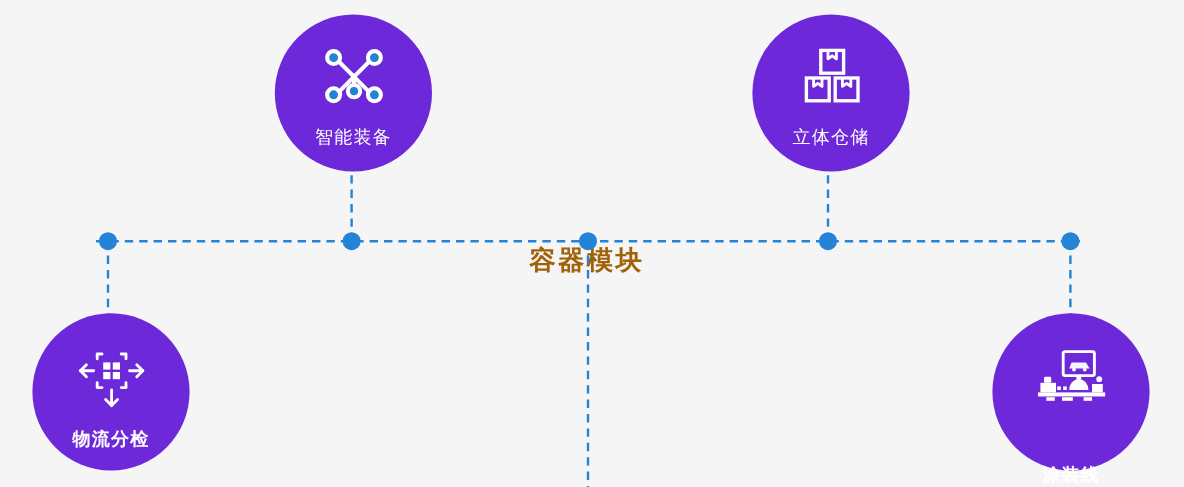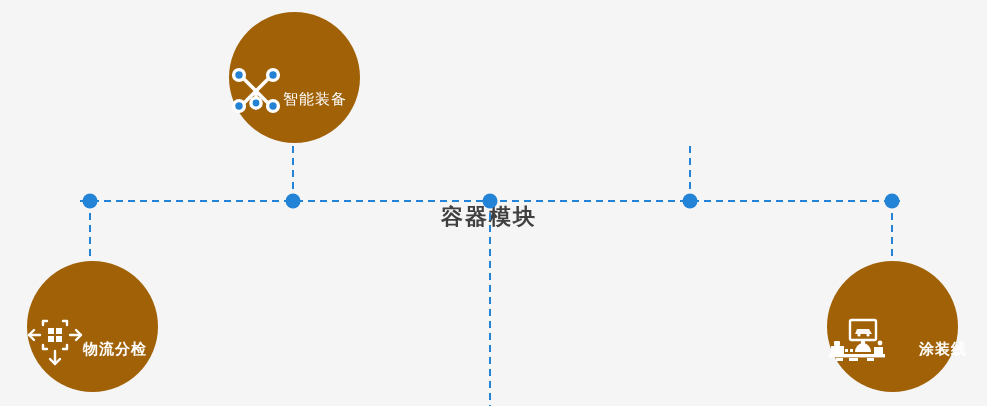"智能装备" .bubble { background: #a16207 -> #6d28d9; flex-direction: row -> column }
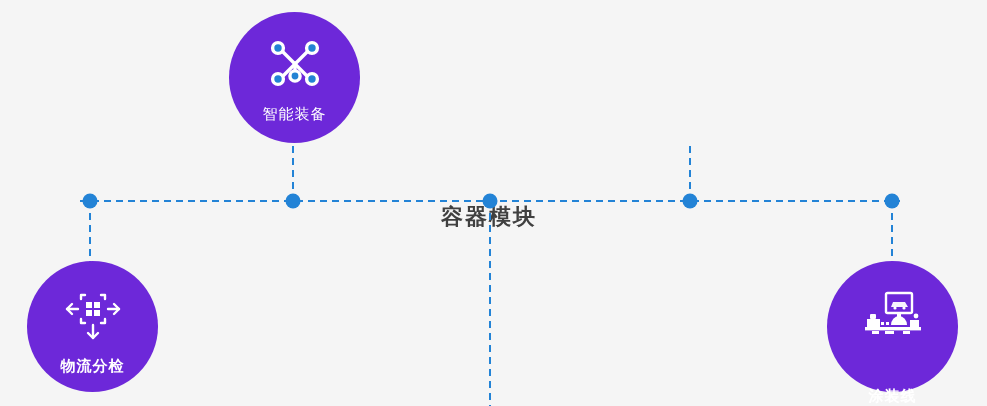"立体仓储" div.bubble { html: none -> <div> <div> <svg> <g> <rect></rect> <rect></rect> <rect></rect> </g> <g> <polyline></polyline> <polyline></polyline> <polyline></polyline> </g> </svg> </div> <div>立体仓储</div> </div> }
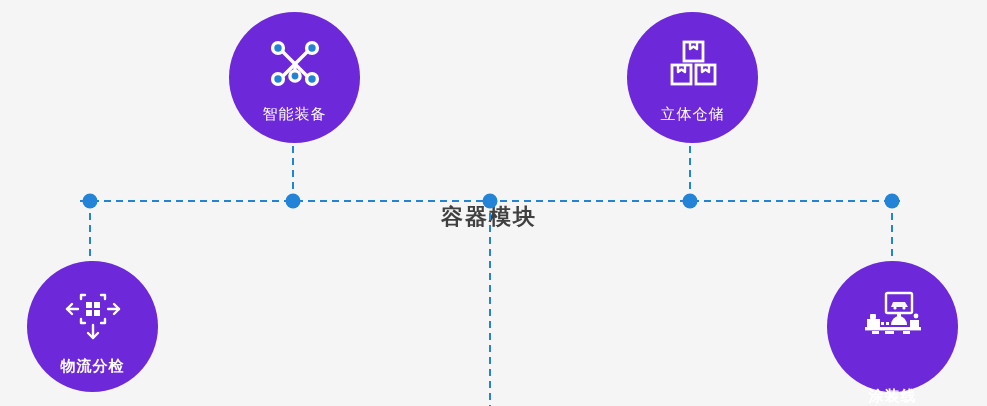"容器模块" .watermark { color: #404040 -> #a16207 }
